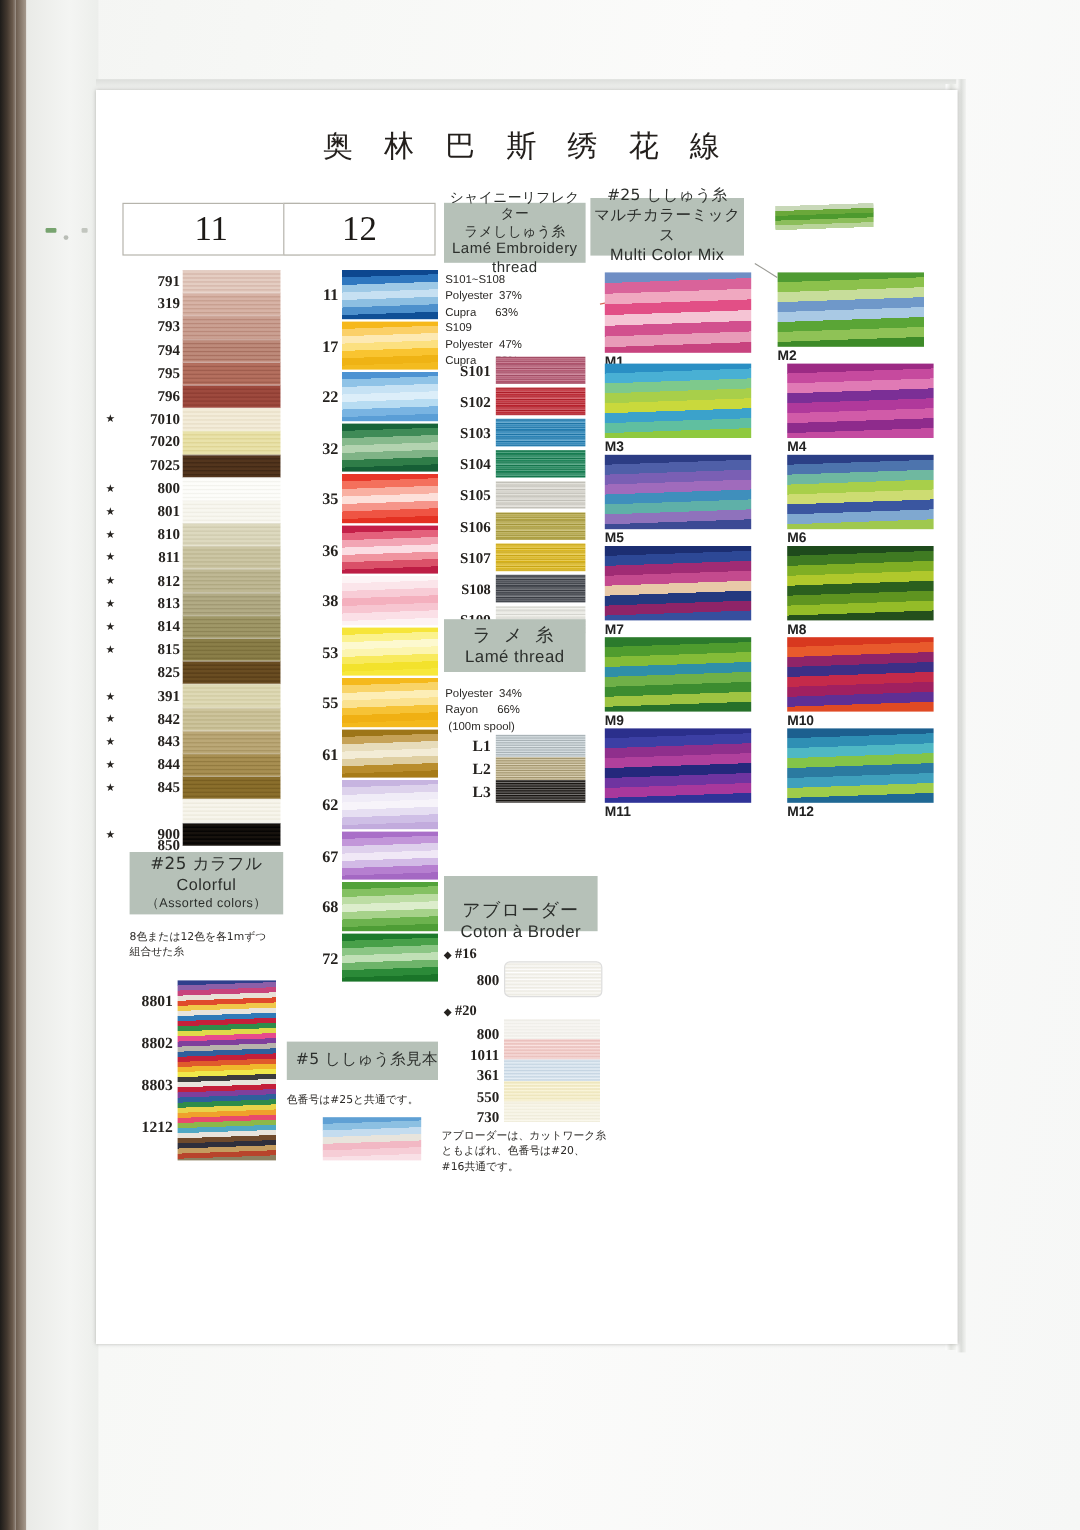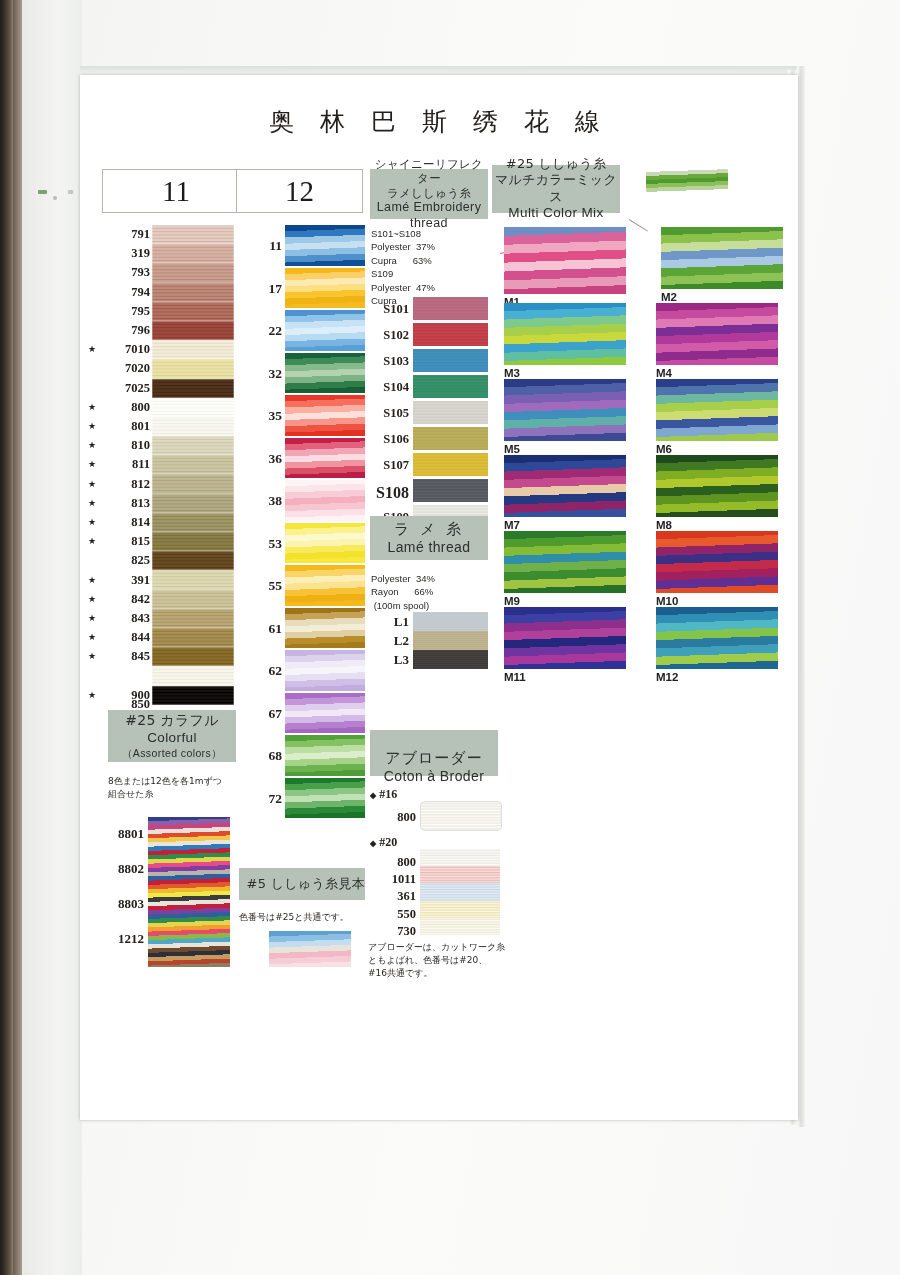"M2" div.mixcell { left: 157px -> 144px }
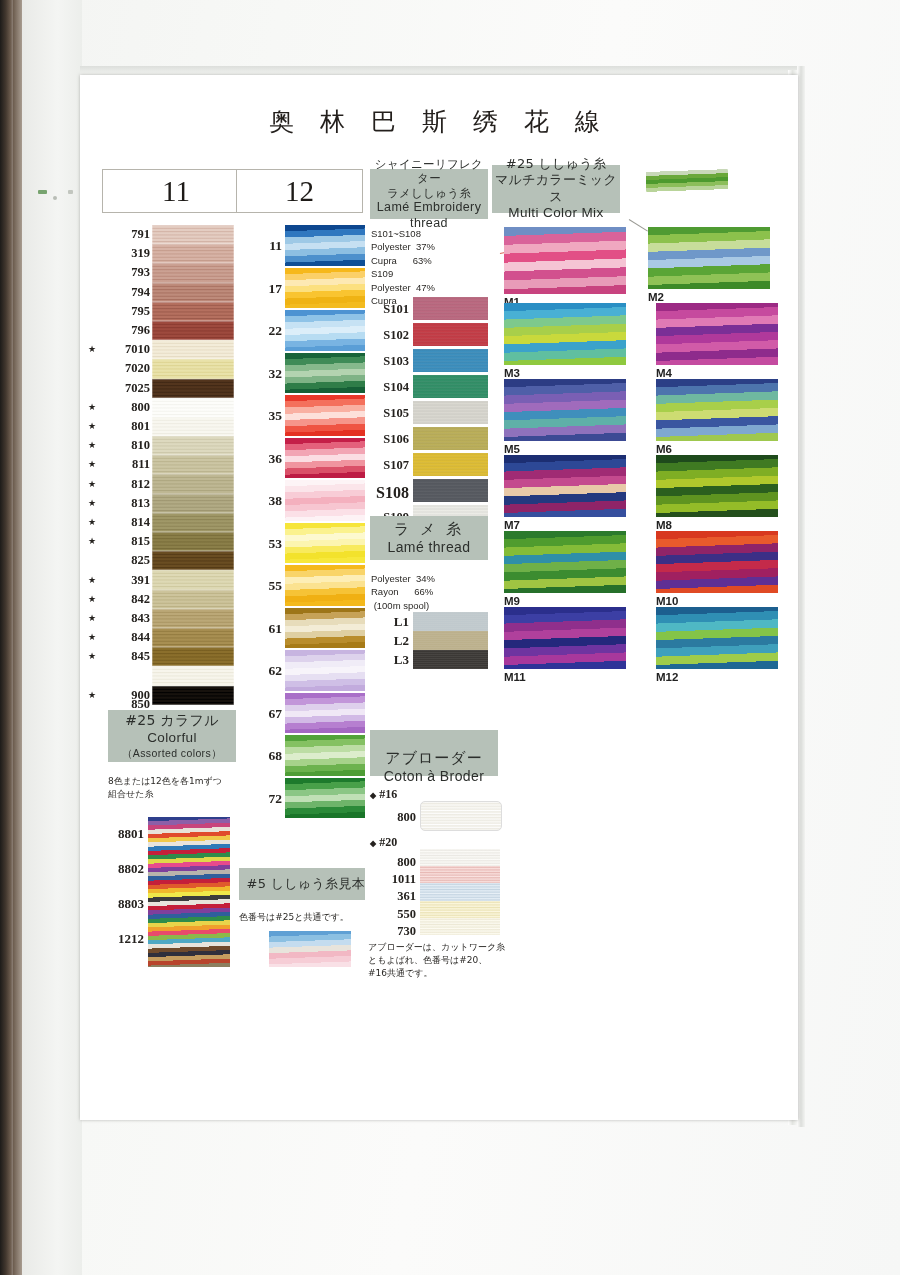"S108" div.code { font-size: 16px -> 12px }
